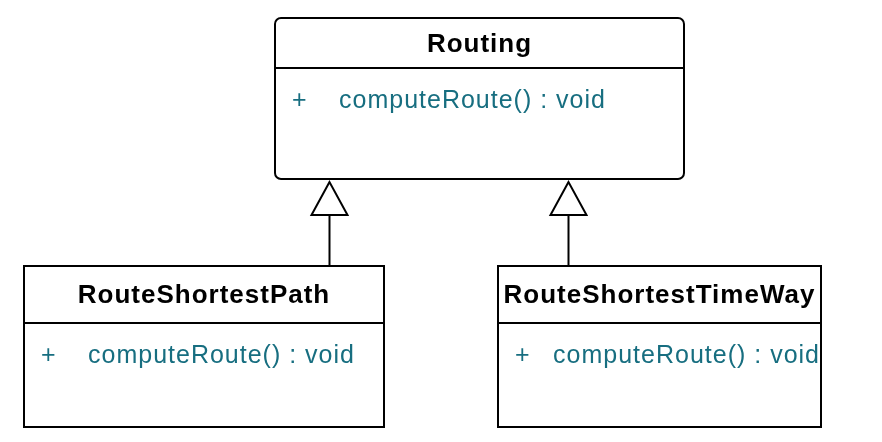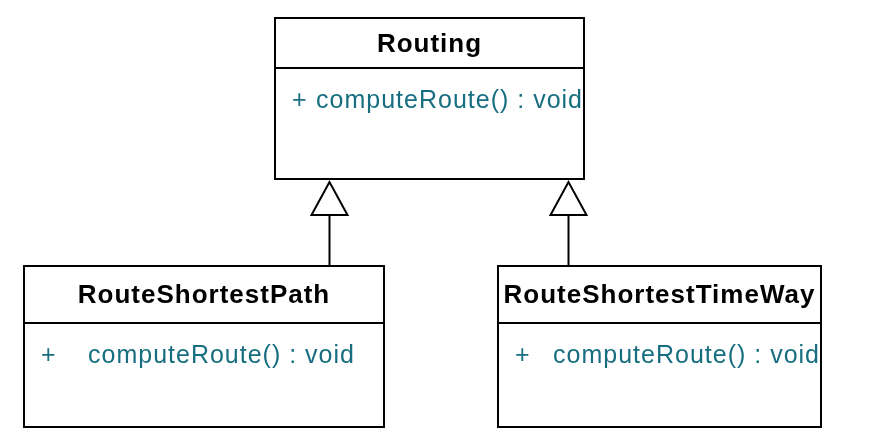"Routing" .class-routing { border-radius: none -> 7px; width: 311px -> 411px }
